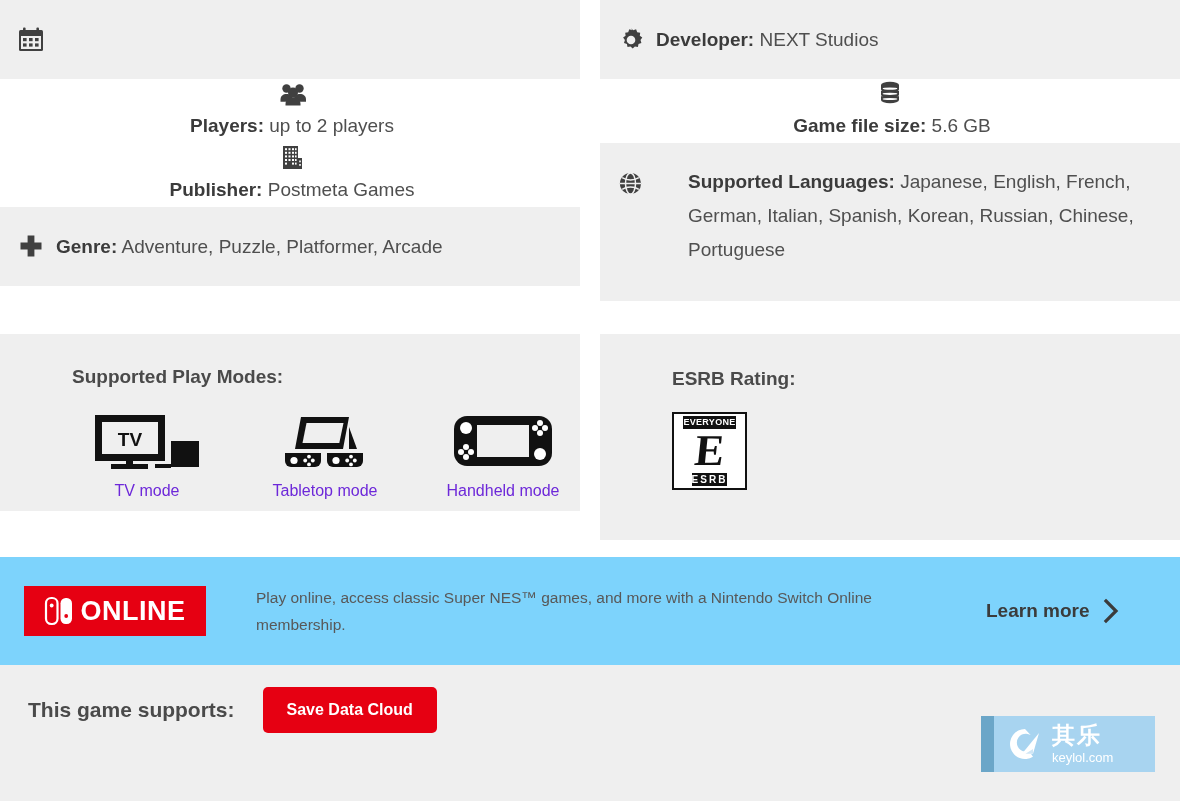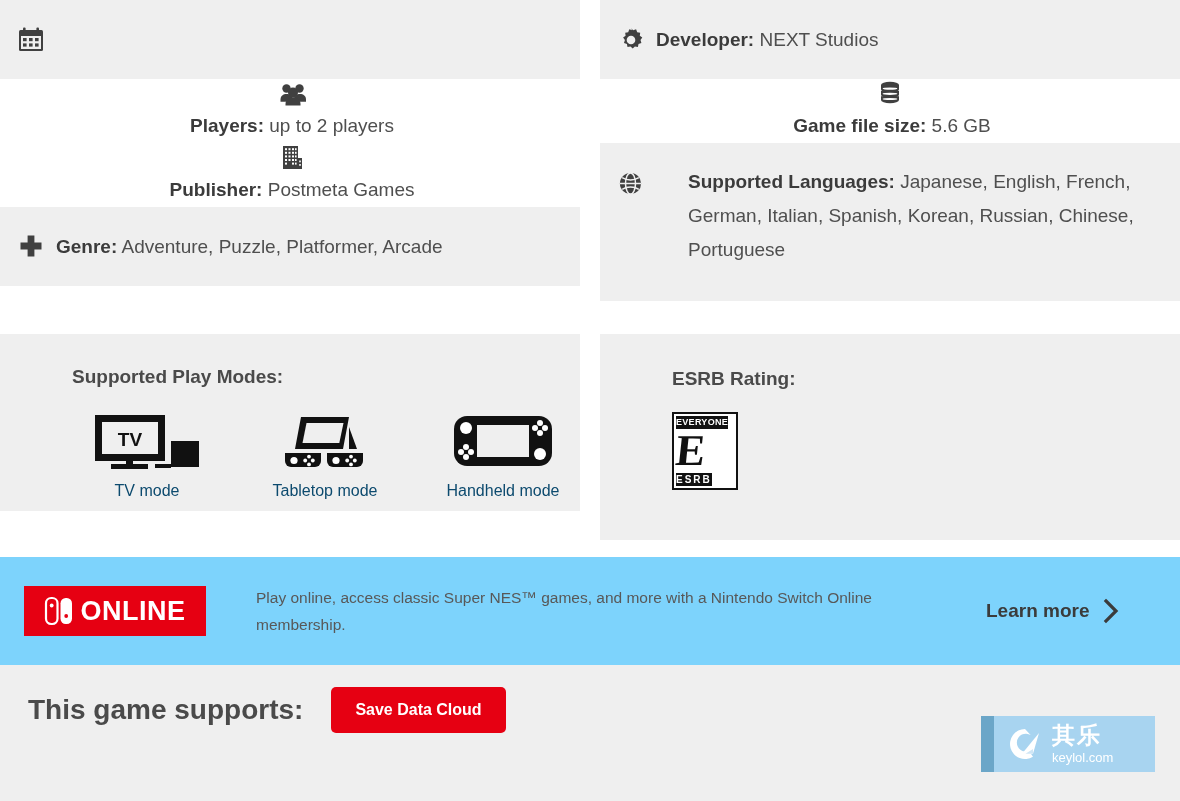"EVERYONE" .esrb-badge { align-items: flex-start -> center; width: 66px -> 75px }
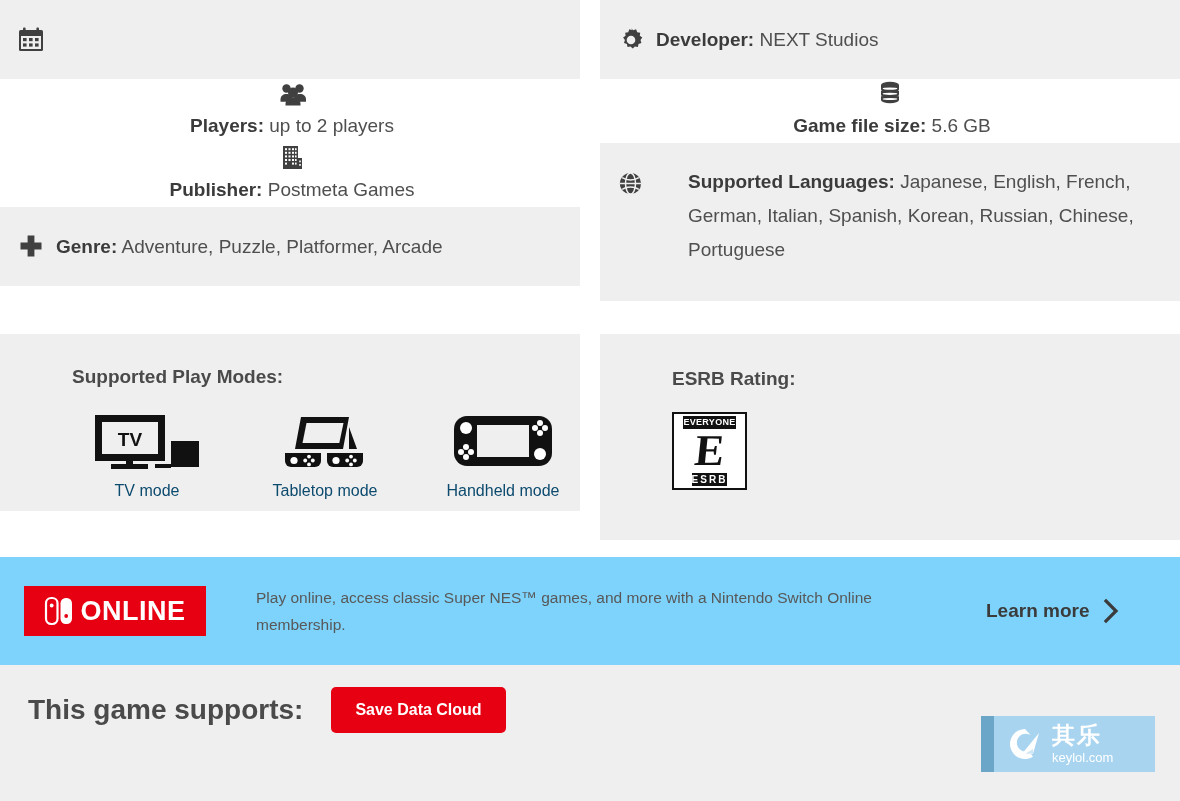"TV mode" .mode-label { color: #0c4a6e -> #6d28d9 }
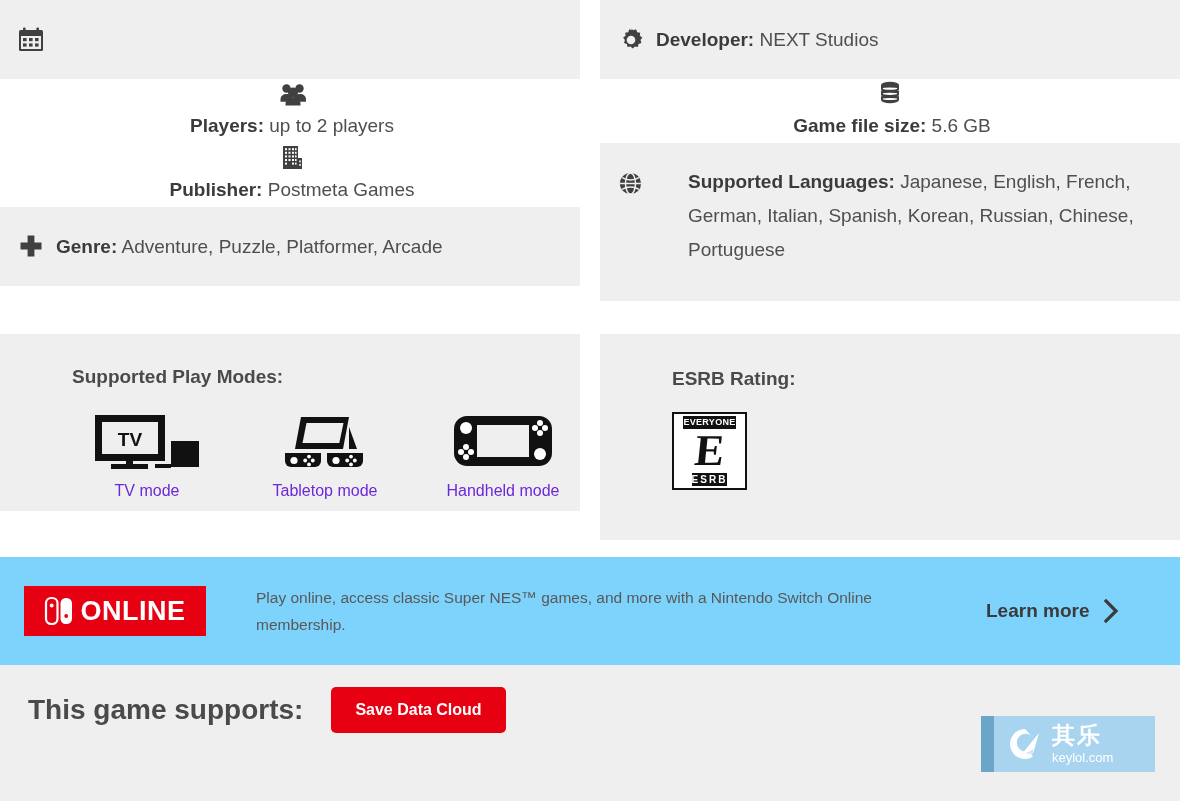"This game supports:" .supports-label { font-size: 28px -> 21px }
